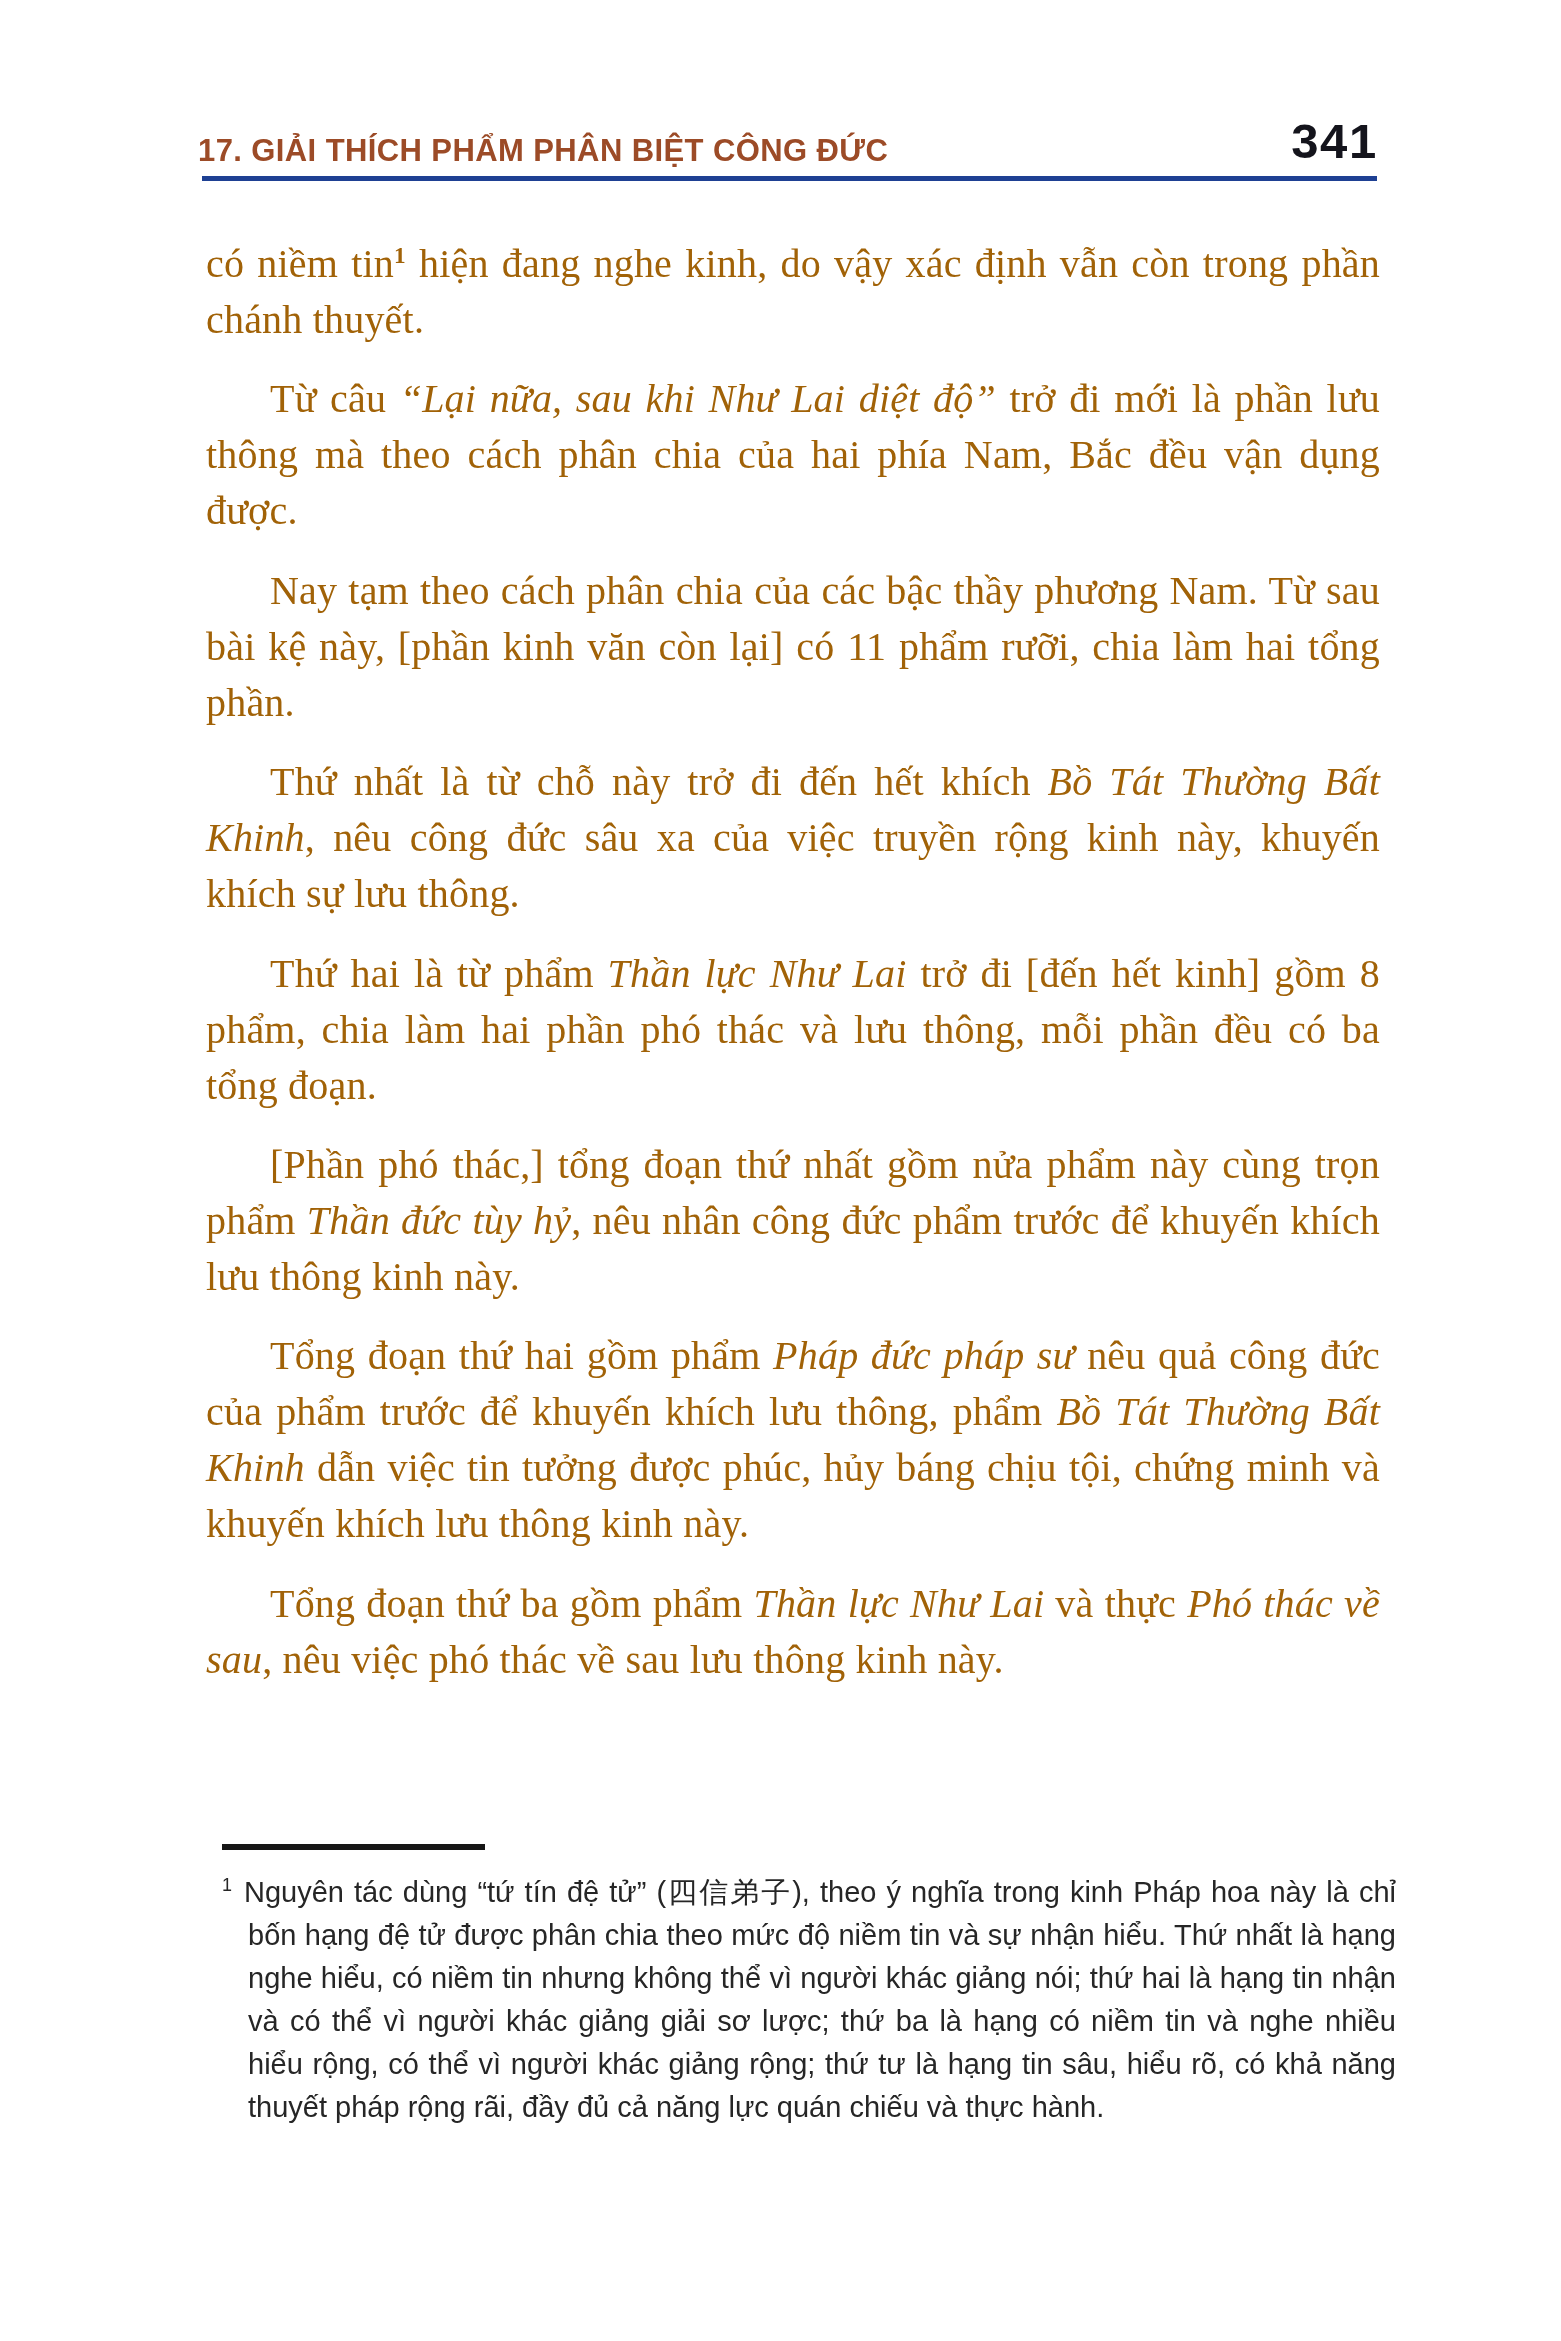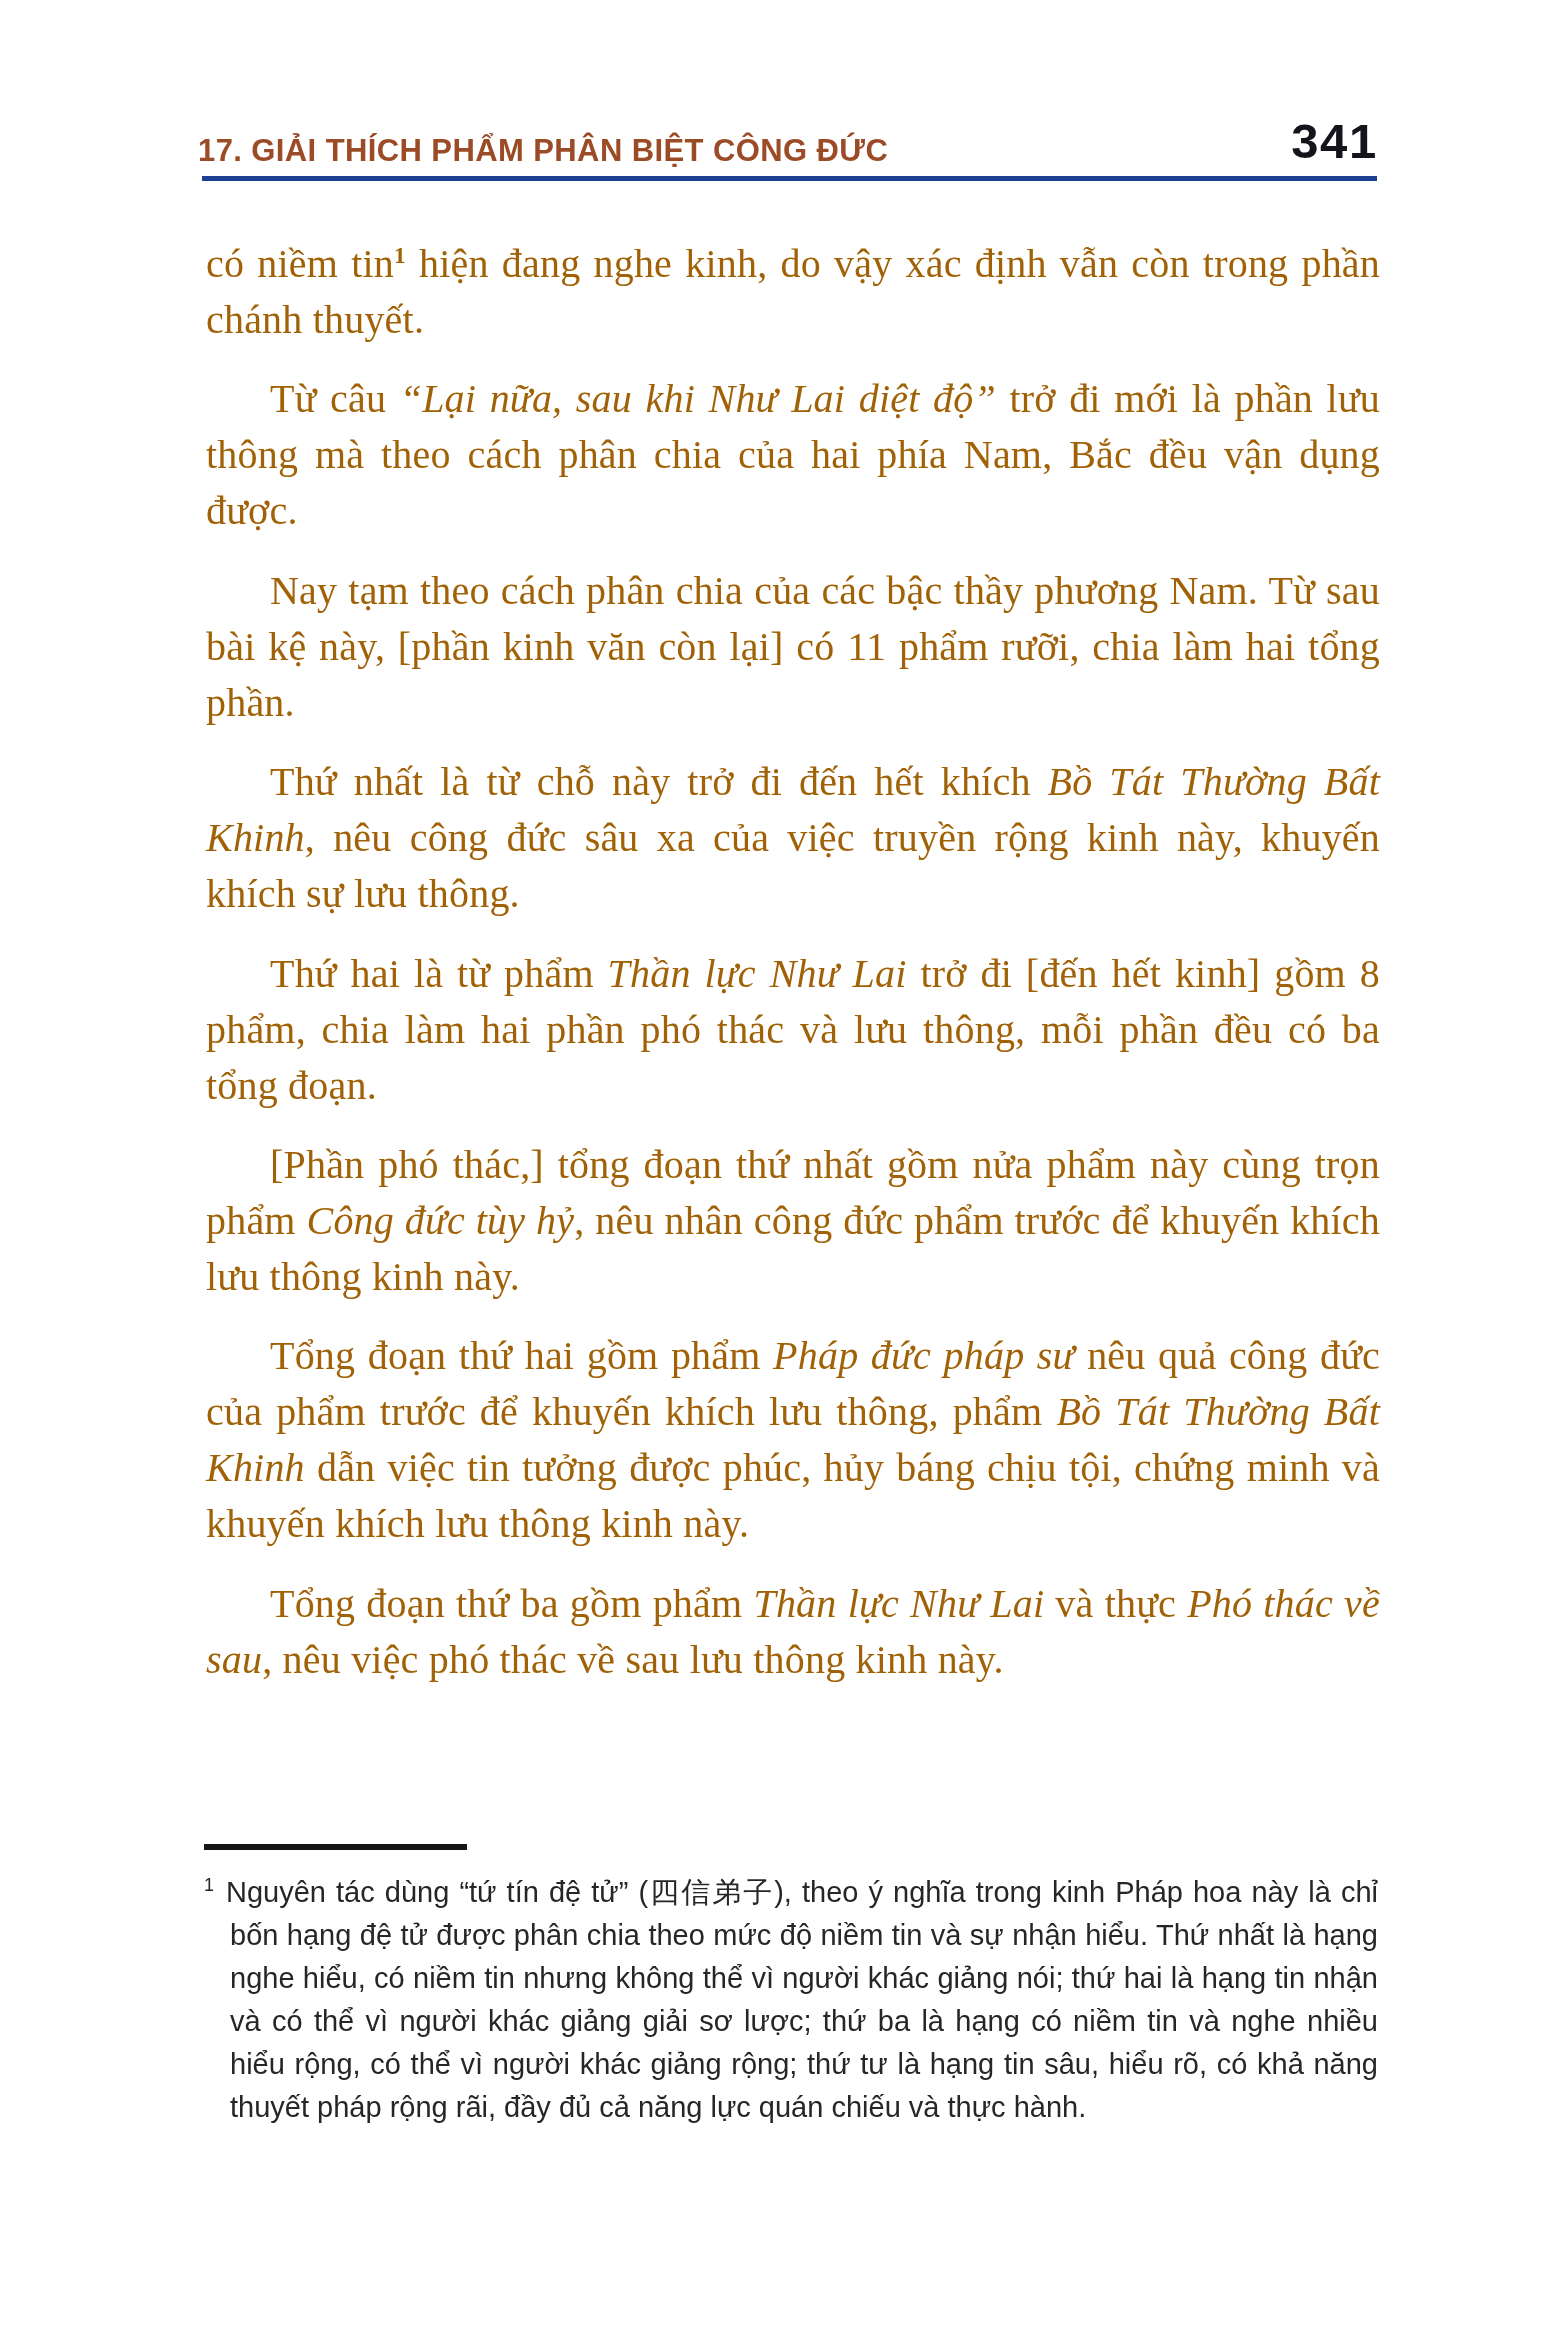"Công đức tùy hỷ" span.seg-i { text: Công -> Thần }
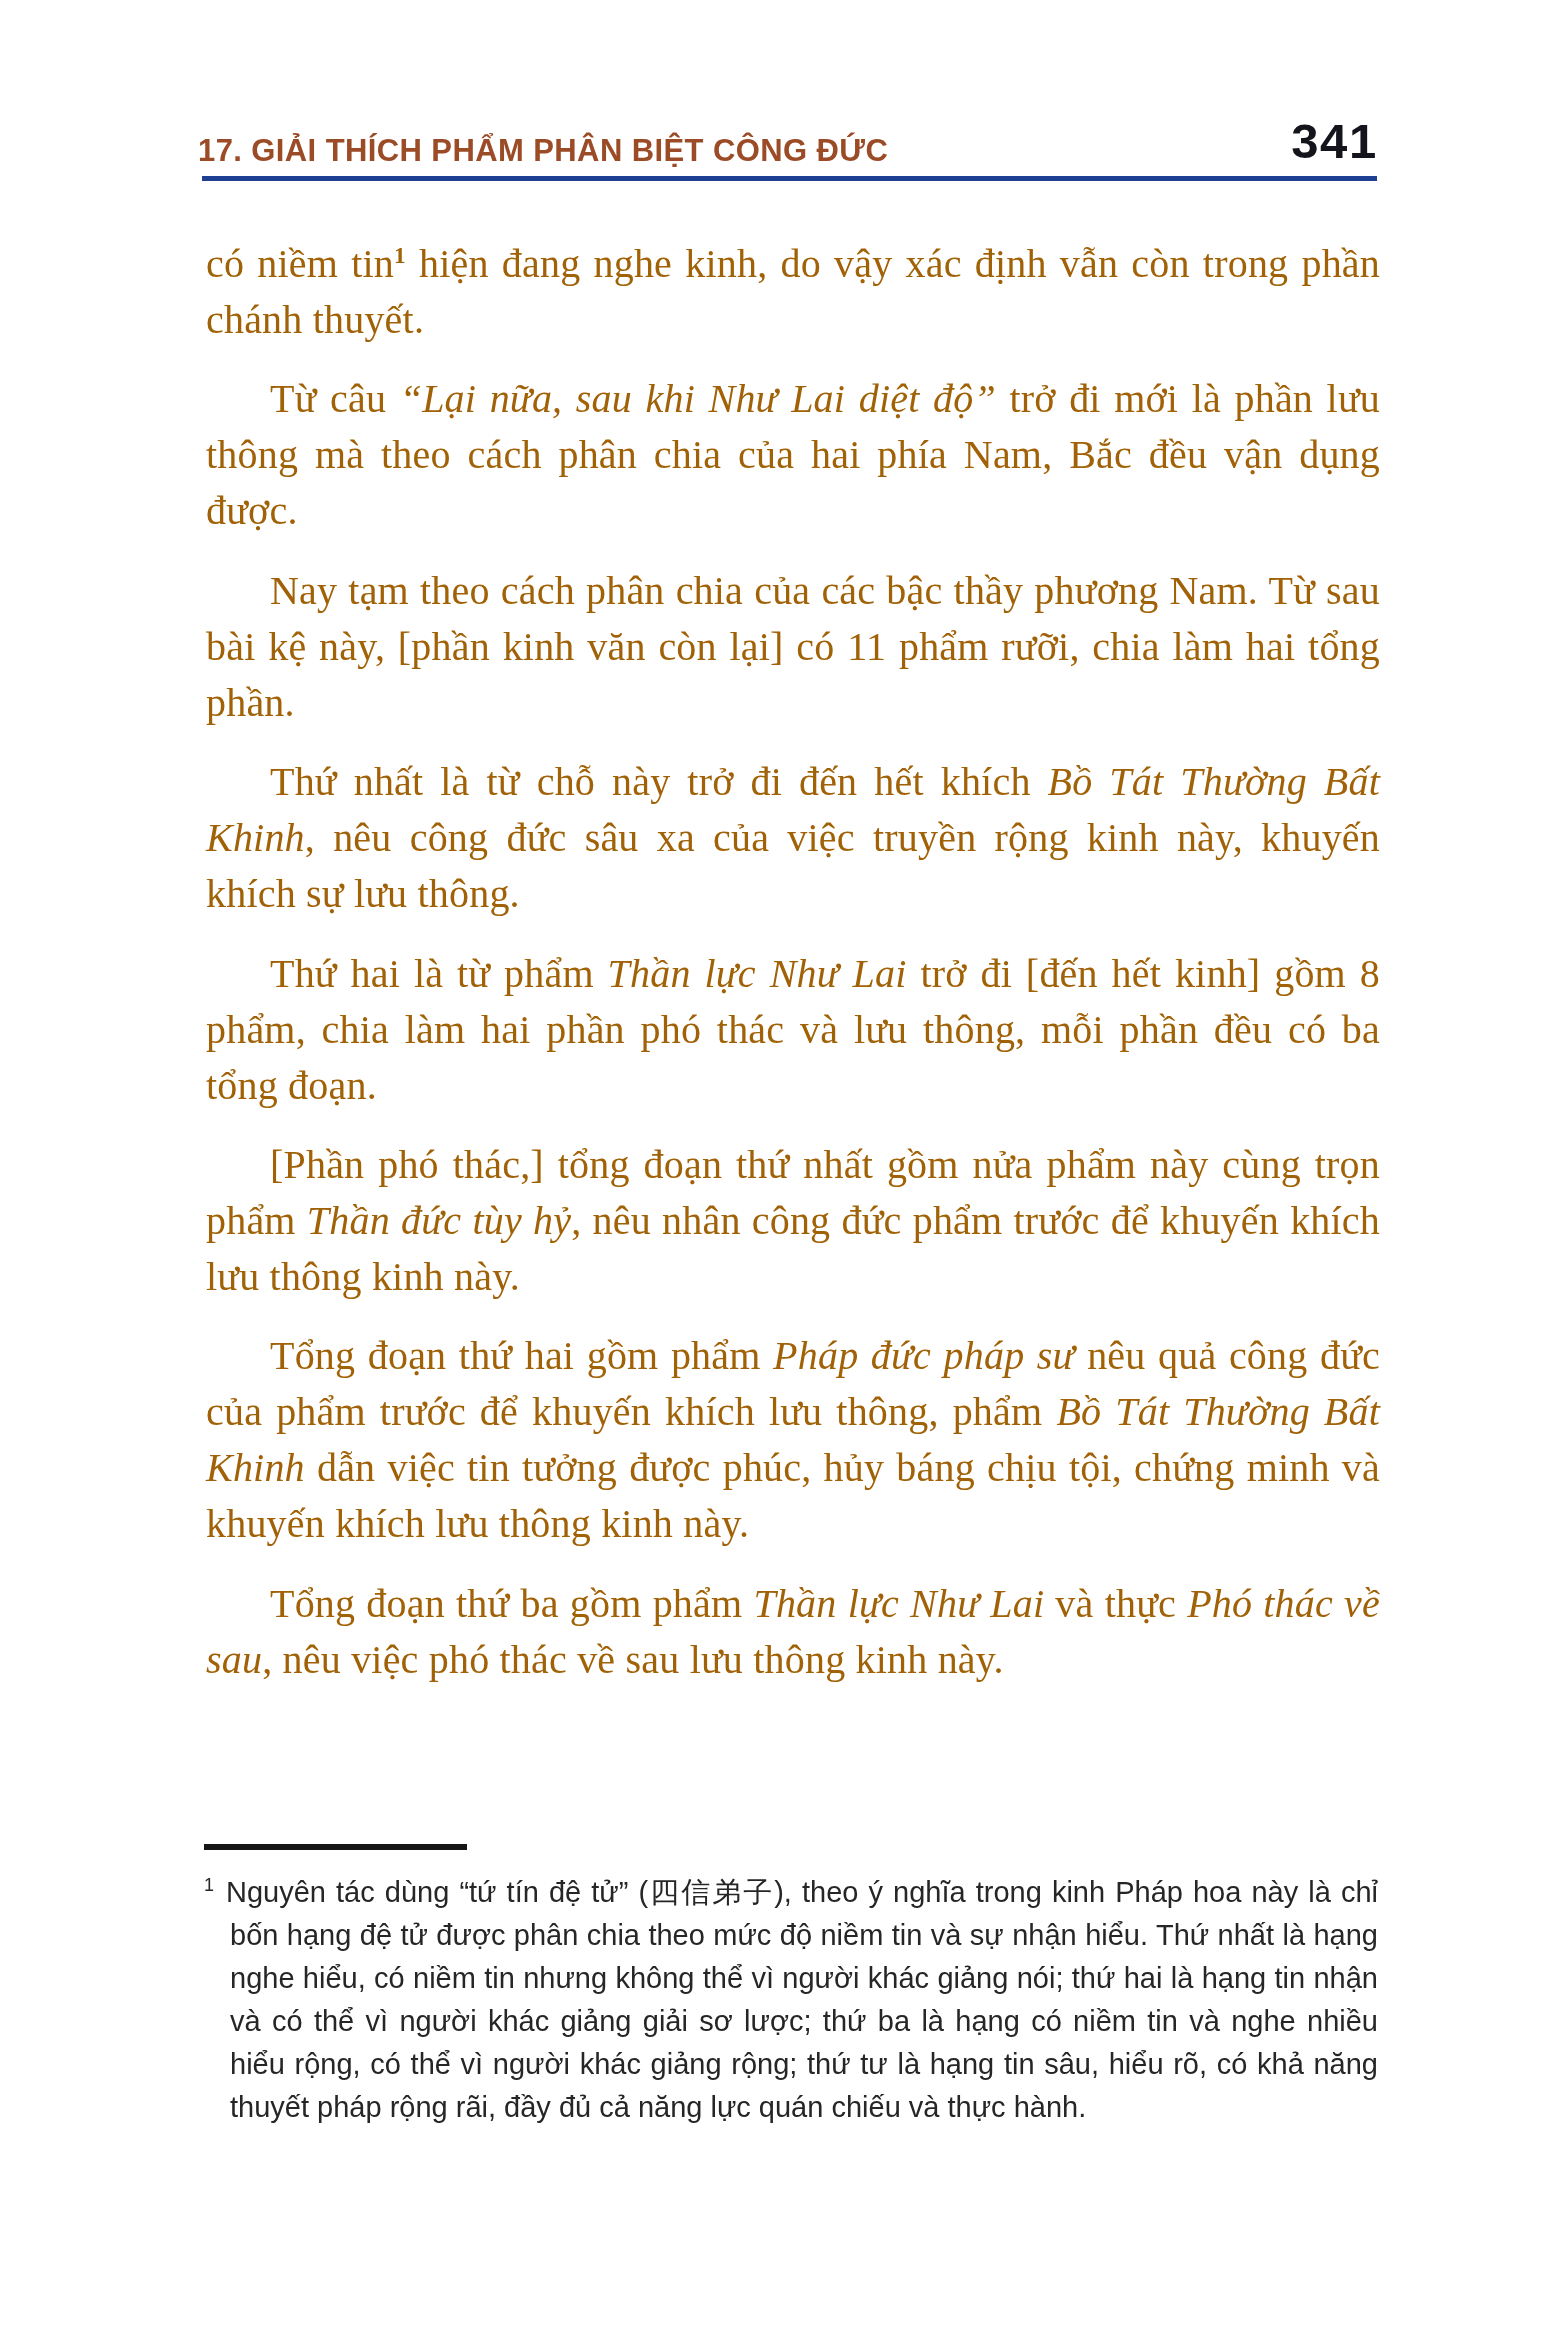"1 Nguyên tác dùng “tứ" .footnote { left: 204px -> 222px }
